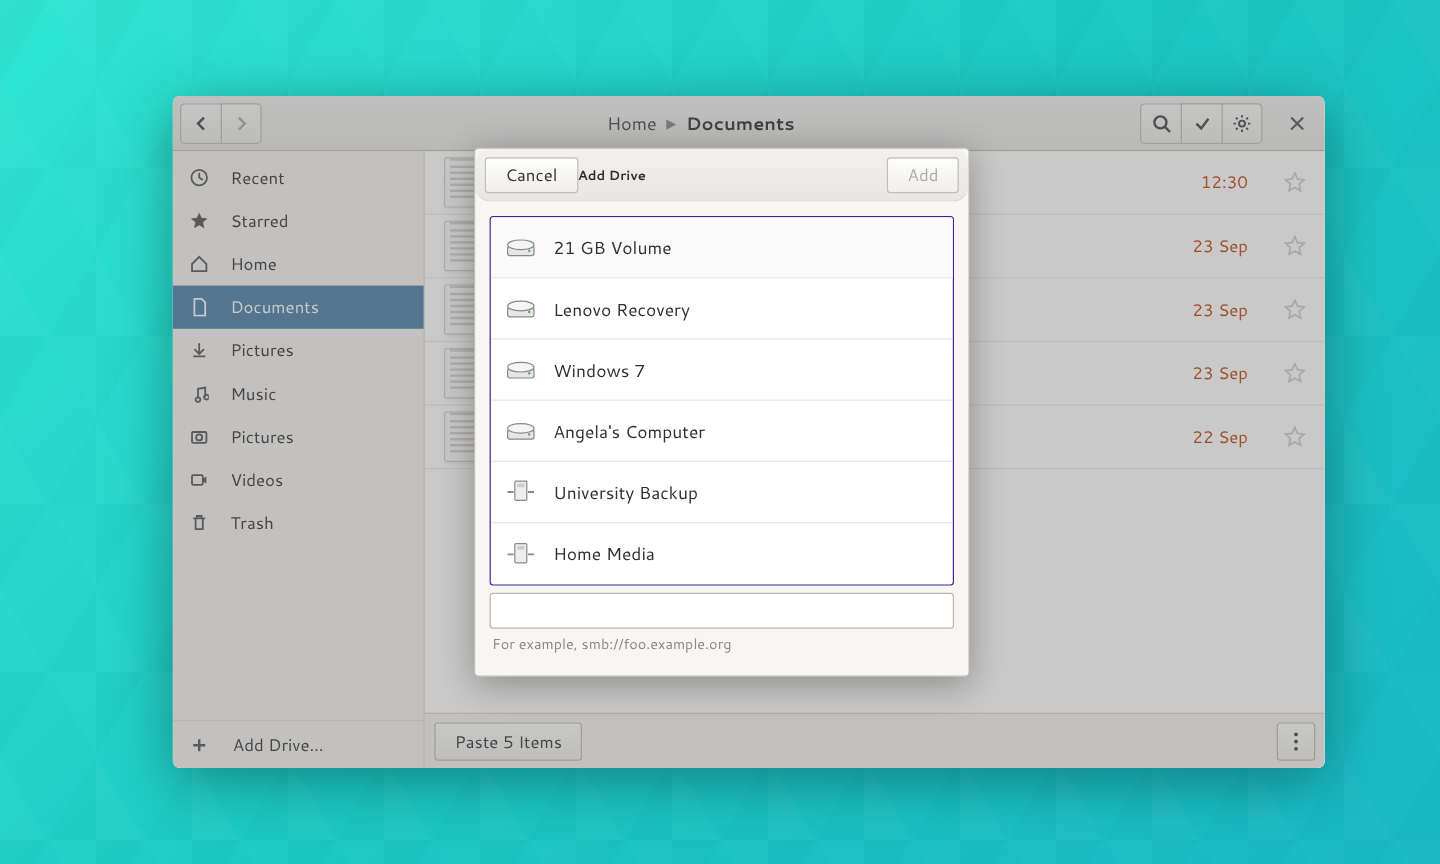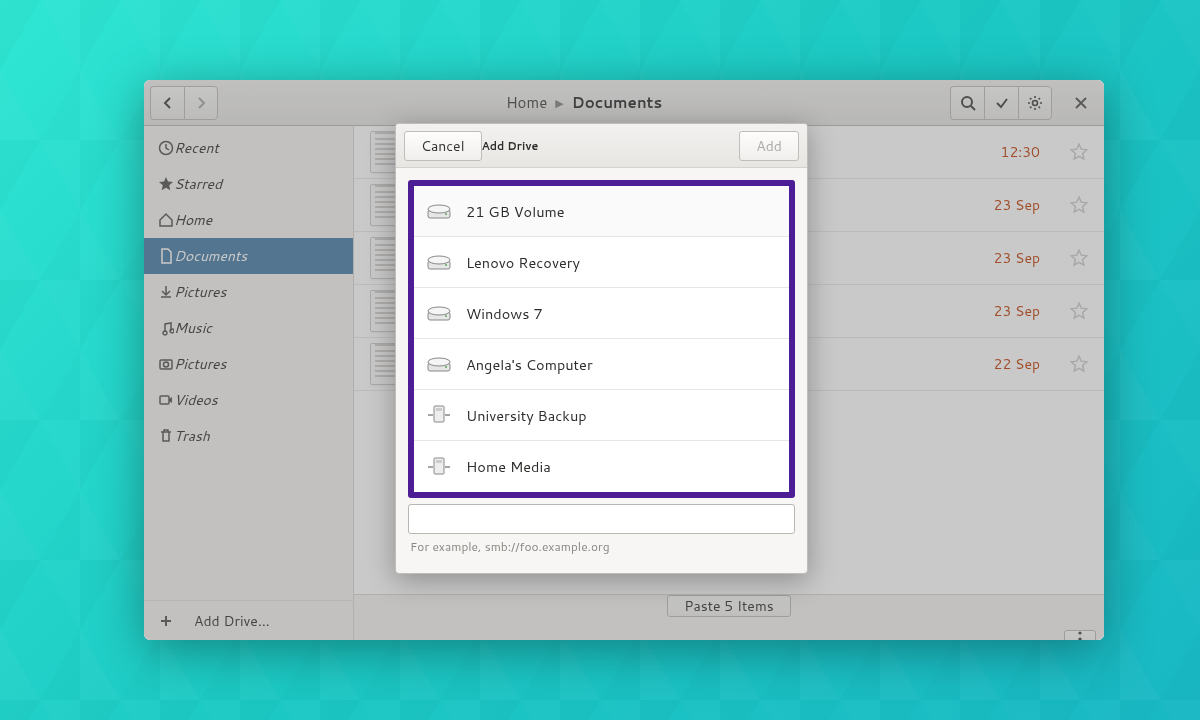"Recent" .side-item { font-style: italic -> none; gap: 0 -> 18px }
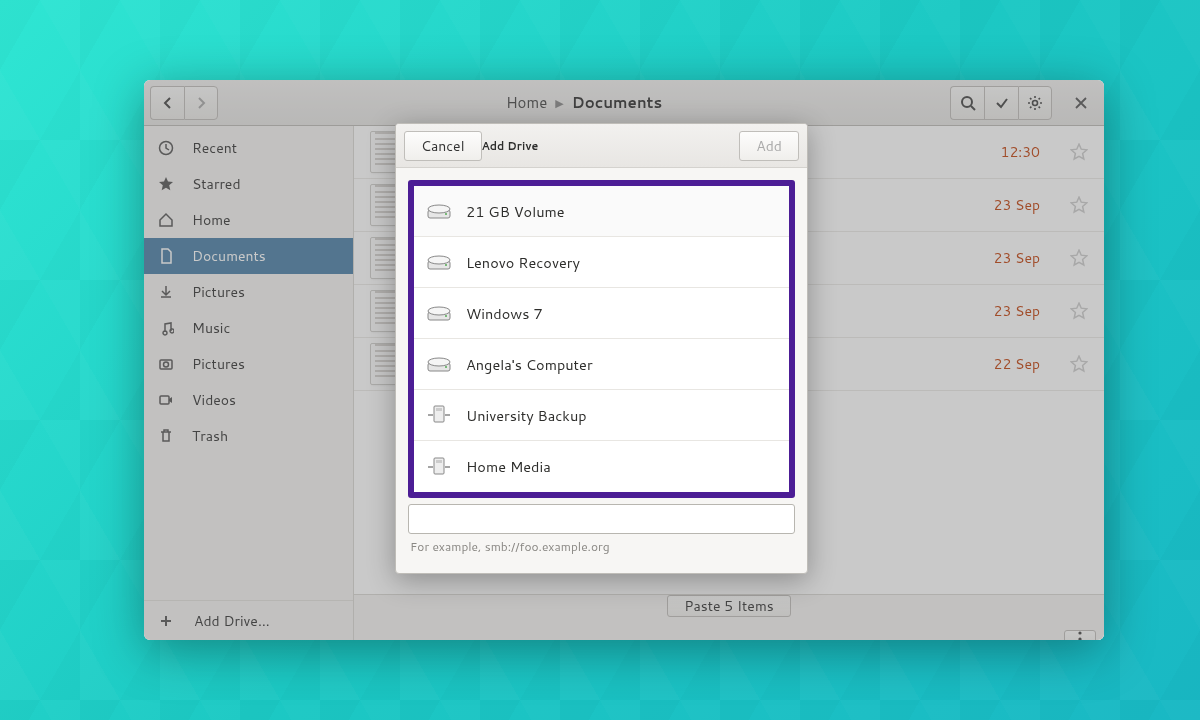"Cancel" .dlg-header { border-radius: none -> 13px }
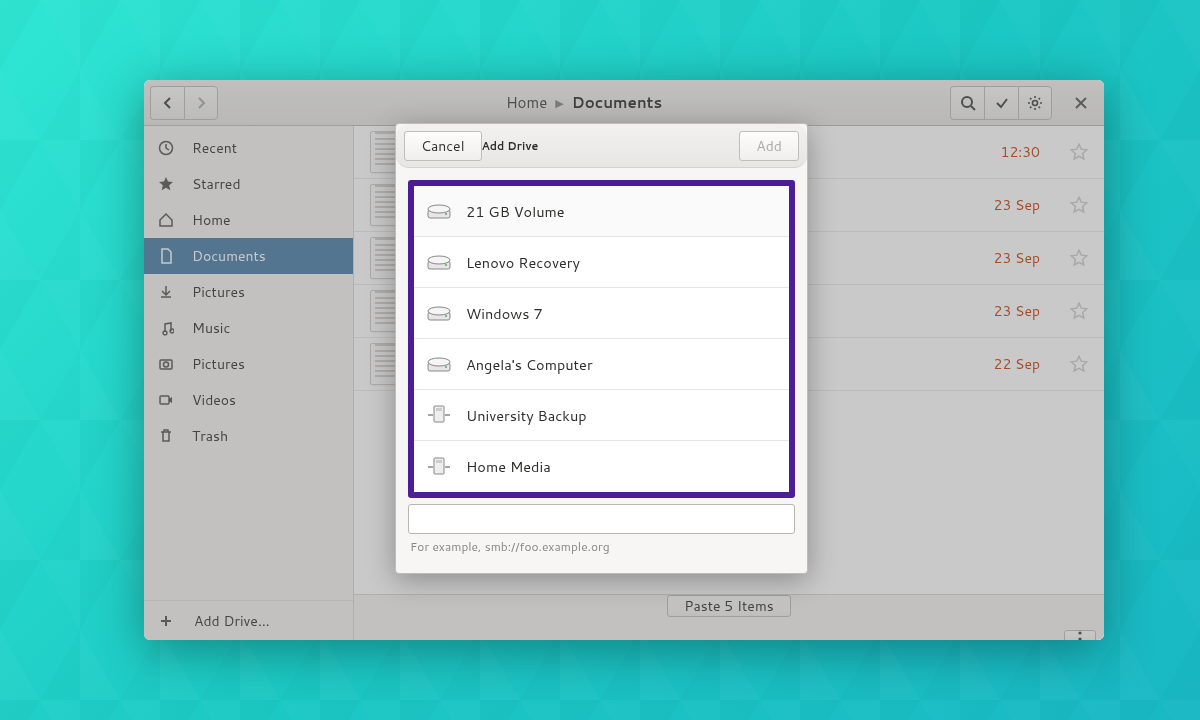"21 GB Volume" .drive-list { border: 6px solid #4c1d95 -> 1px solid #4c1d95 }
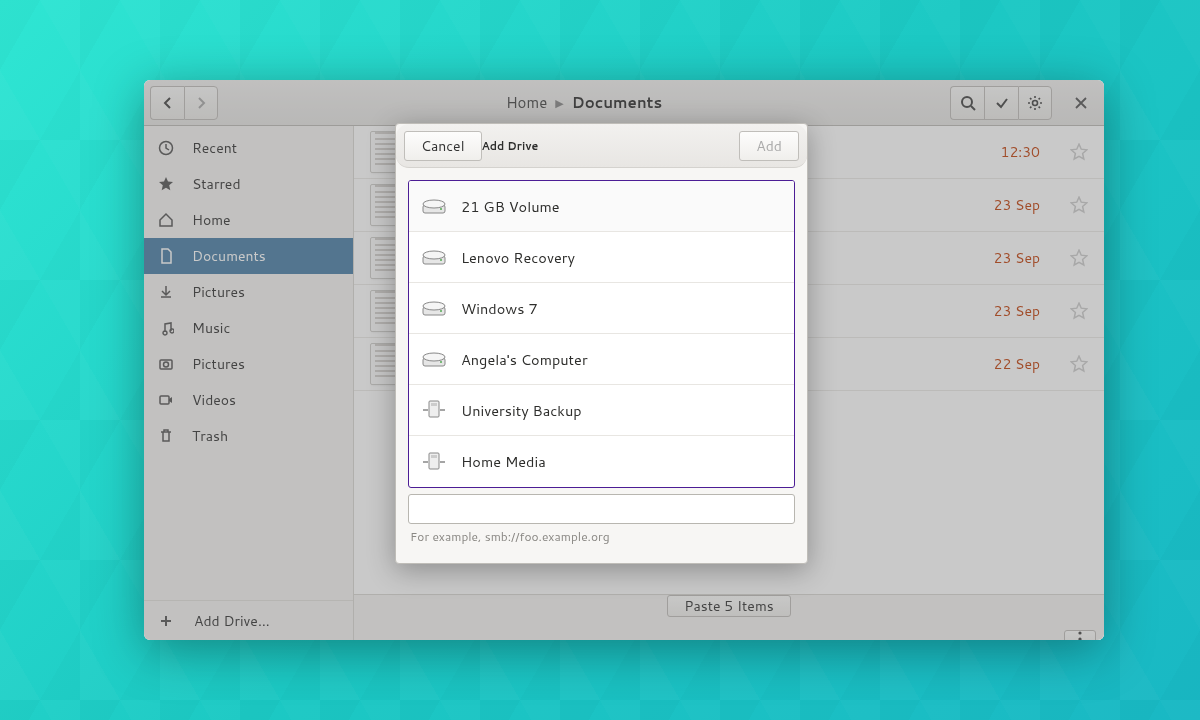"Paste 5 Items" .actionbar { flex-direction: column -> none }
